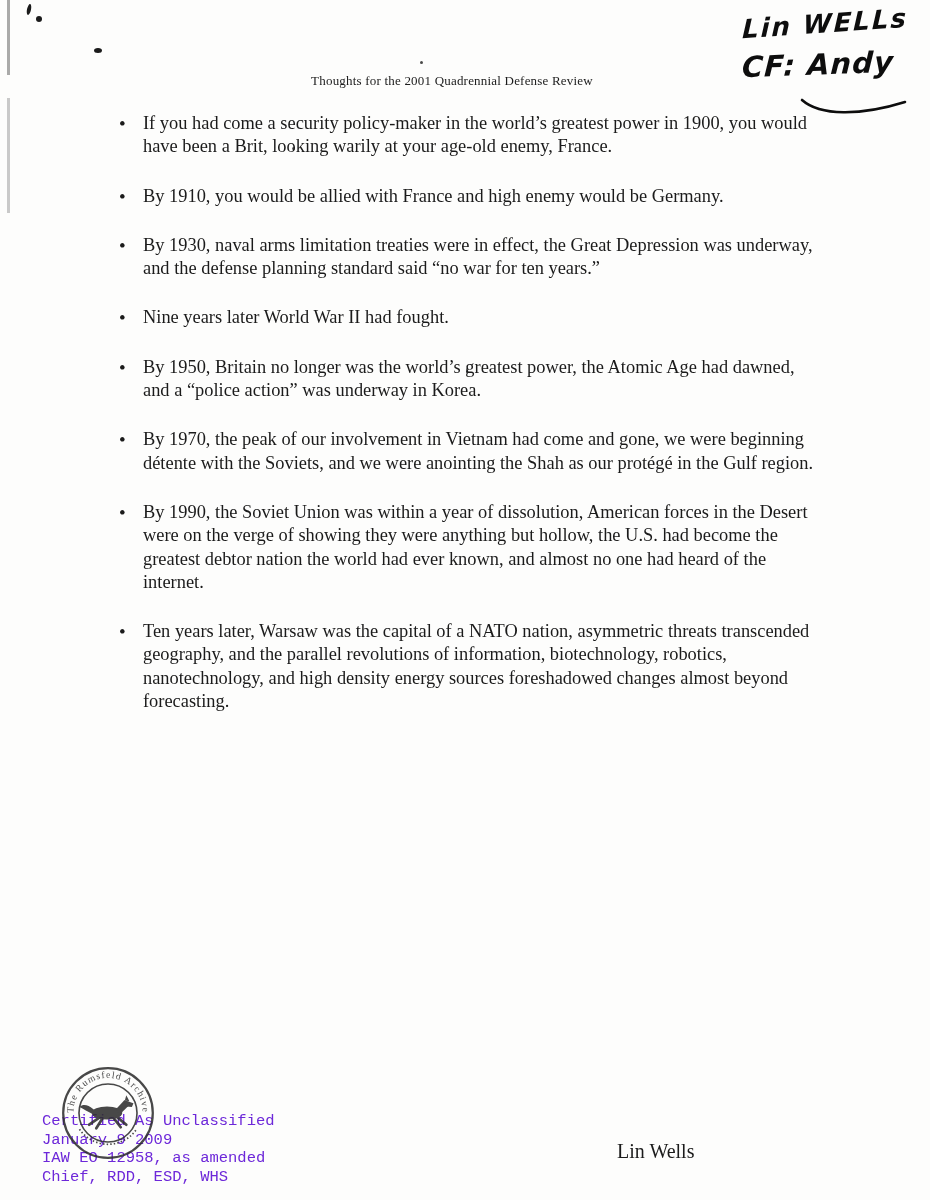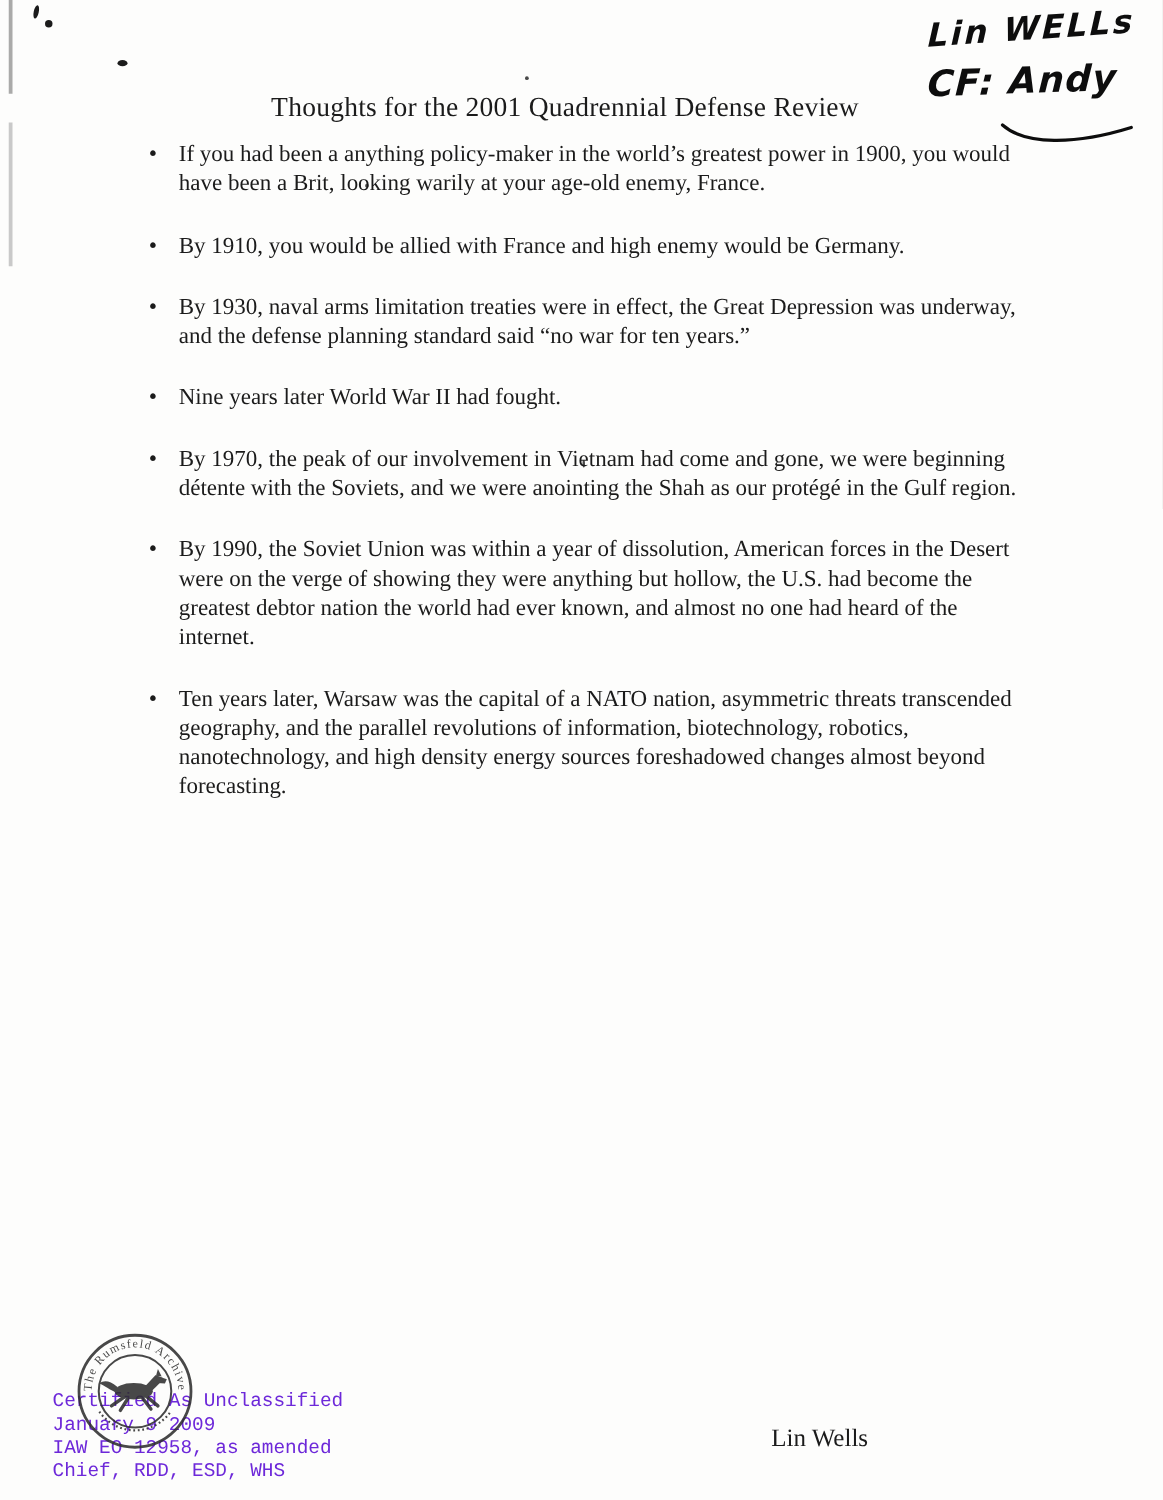"Thoughts for the 2001 Quadrennial" .title { font-size: 22px -> 13px }
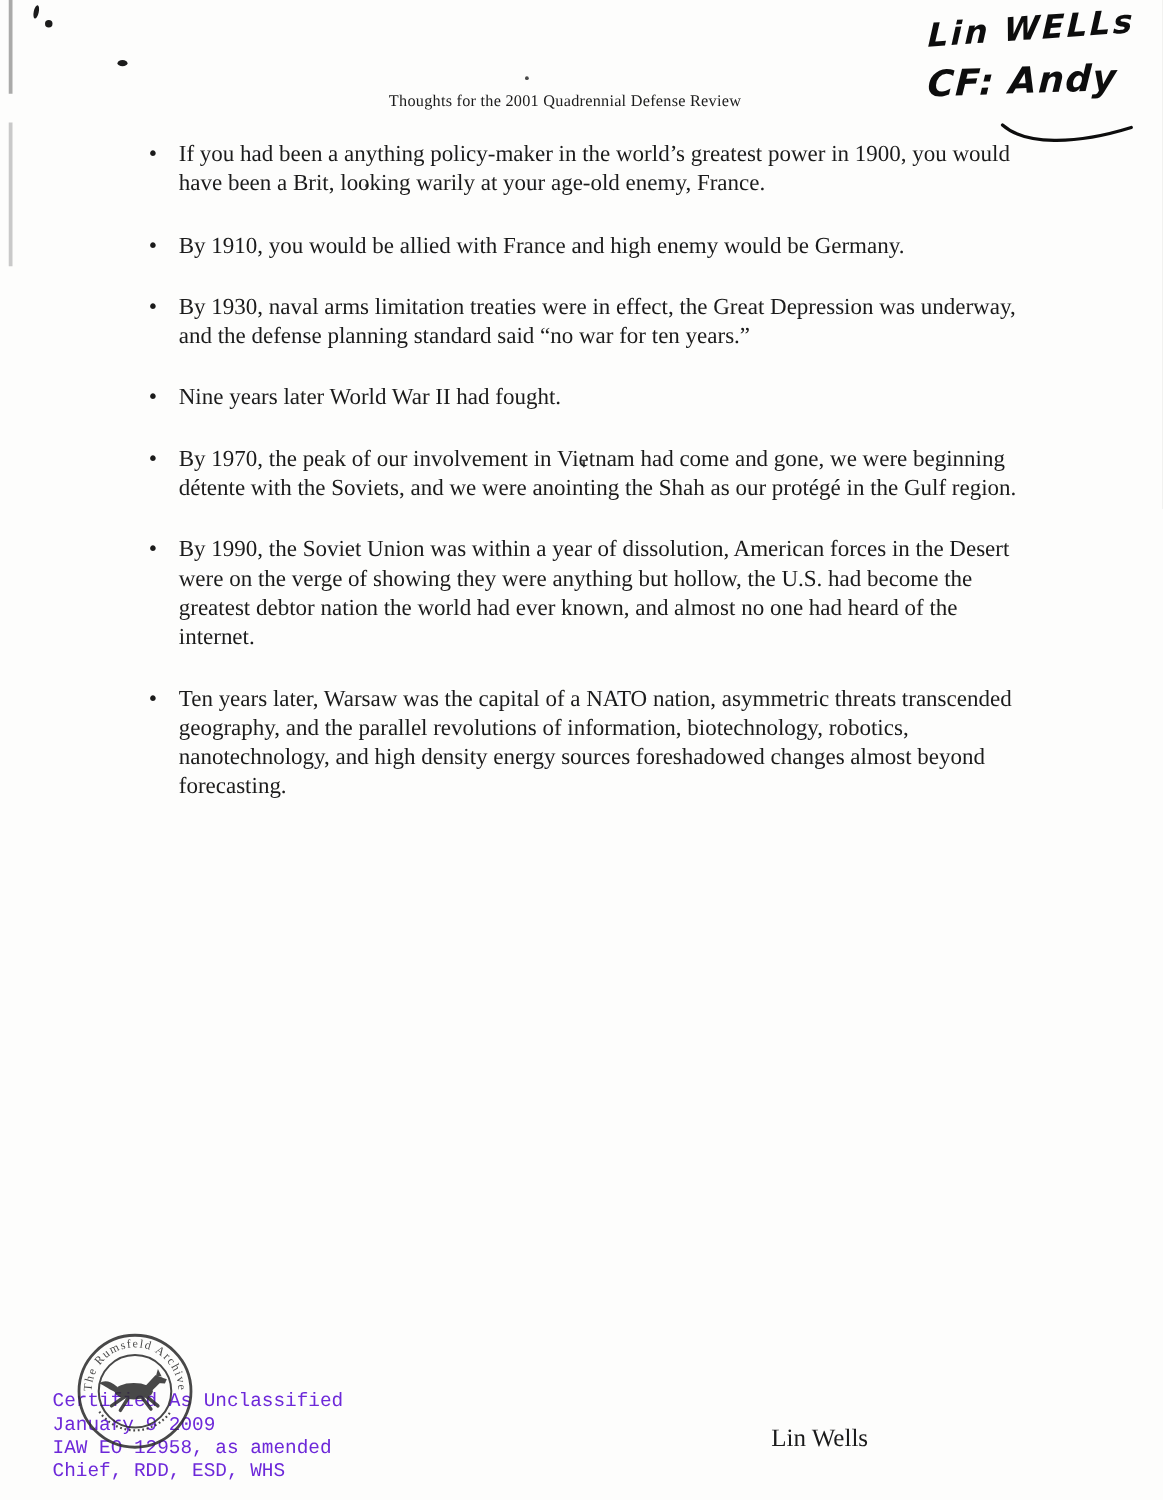"If you had been a" span { text: been a anything -> come a security }
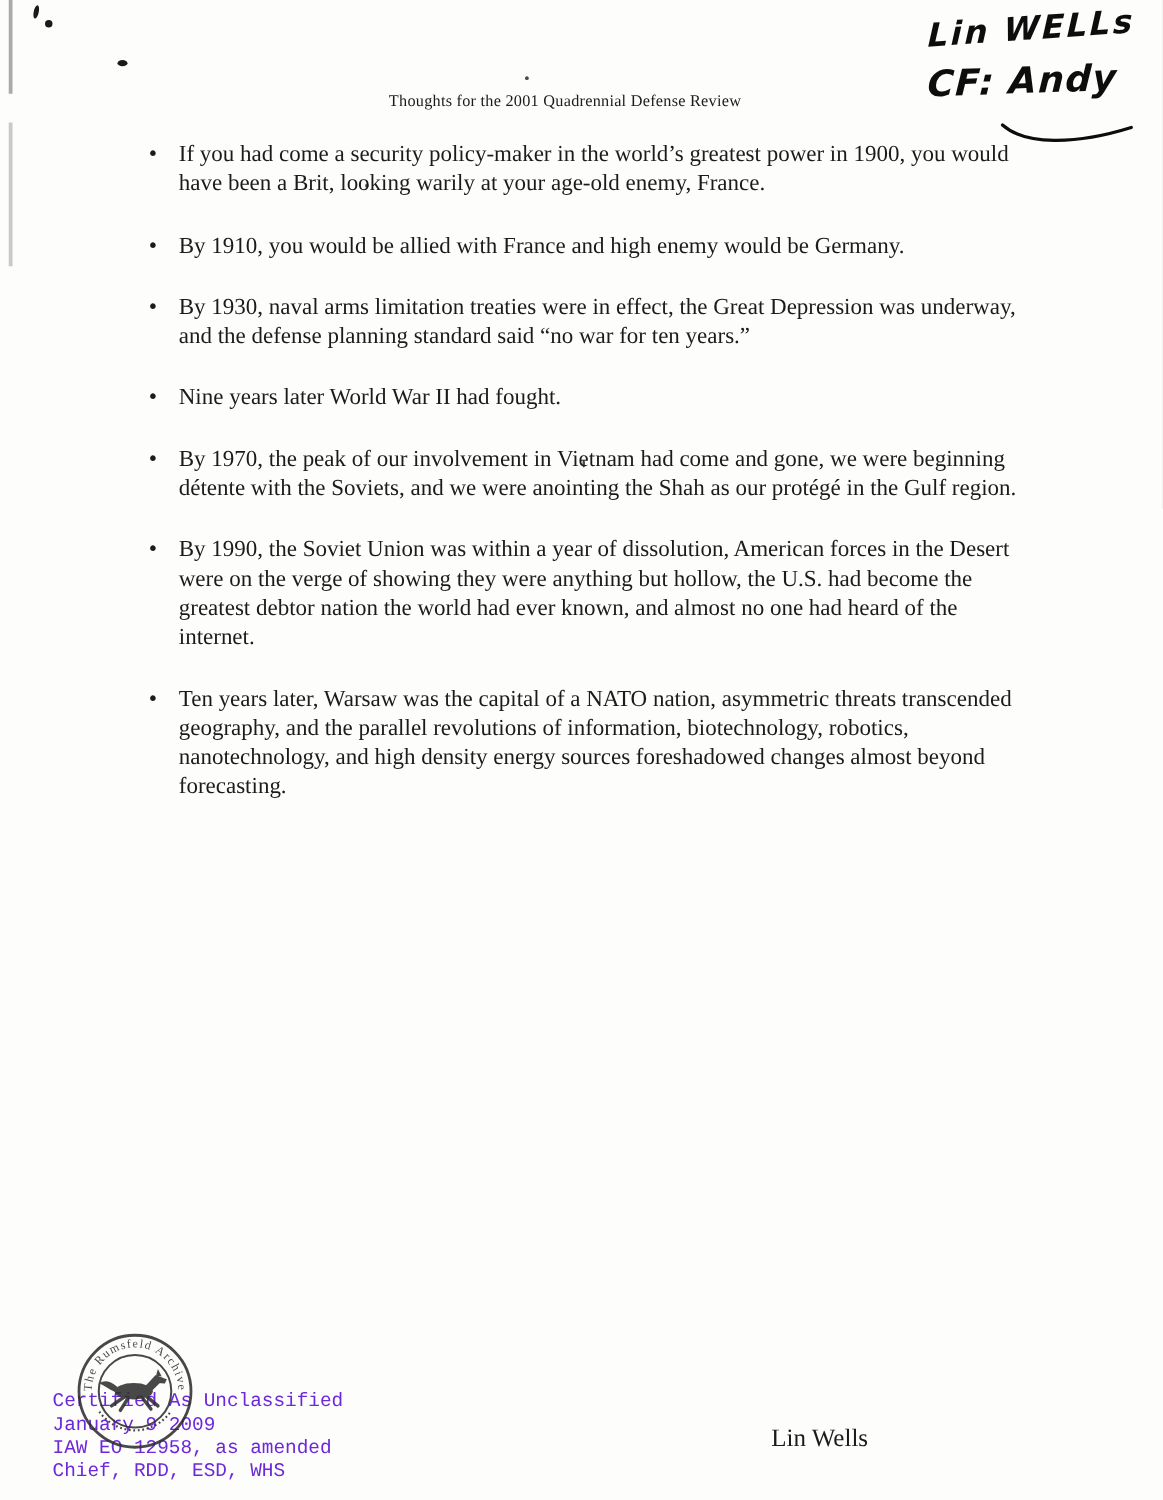"By 1950, Britain no longer" li { html: none -> <li><span></span><span>By 1950, Britain no longer was the world’s greatest power, the Atomic Age had dawned, and a “police action” was underway in Korea.</span></li> }
